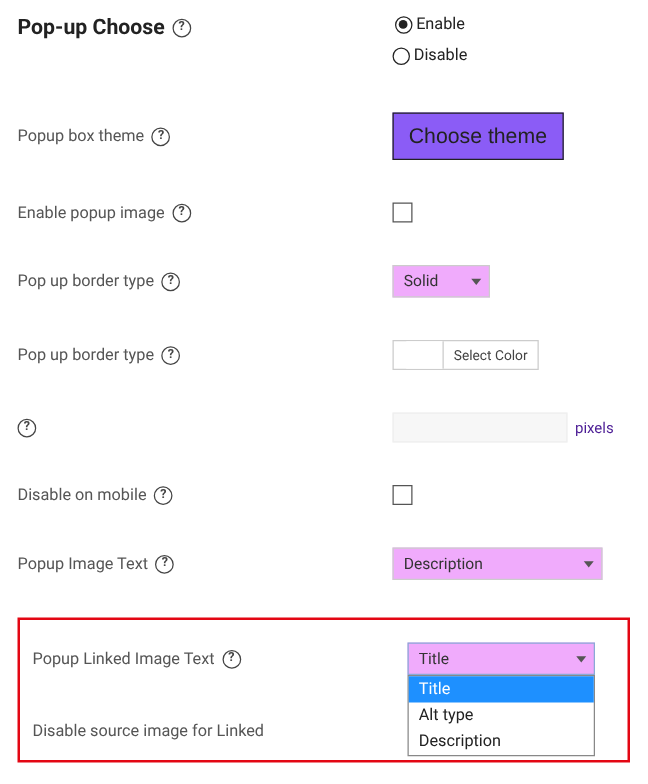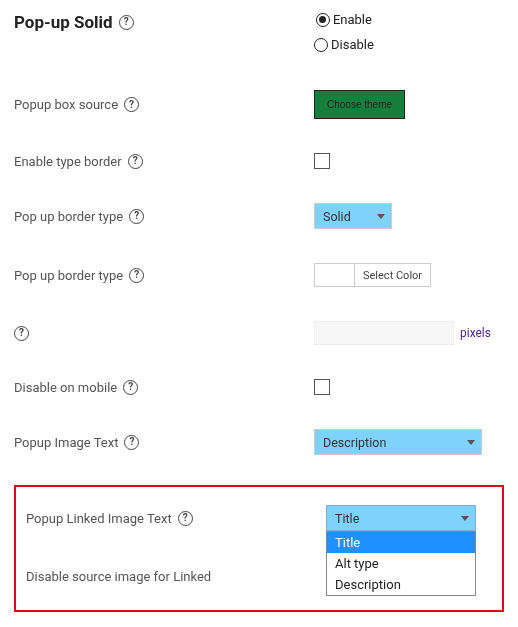"Pop-up Solid" h2.section-title { text: Solid -> Choose }
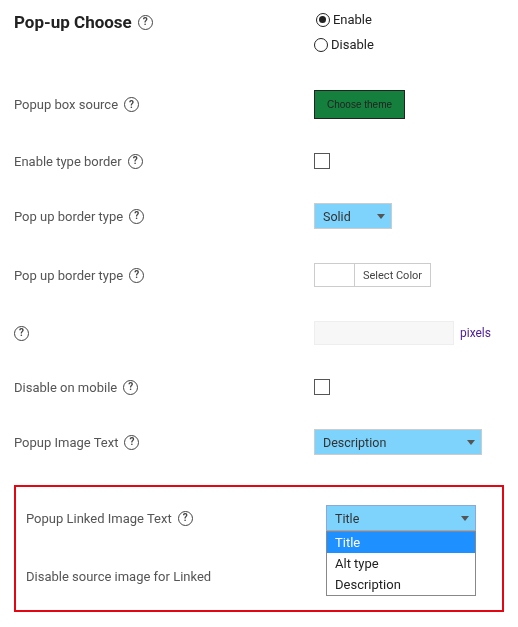"Popup box source" span { text: source -> theme }
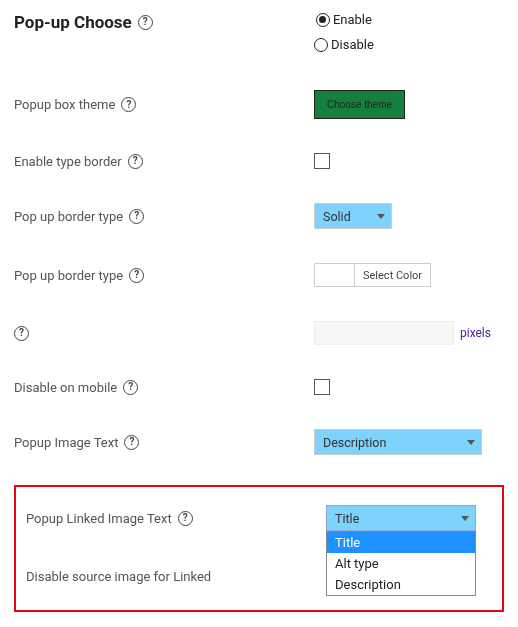"Choose theme" .btn-theme { background: #15803d -> #8b5cf6; font-size: 10px -> 17px }
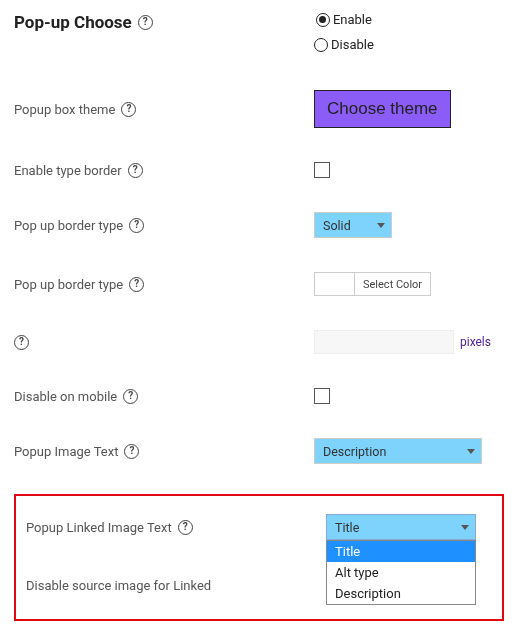"Enable type border" span { text: type border -> popup image }
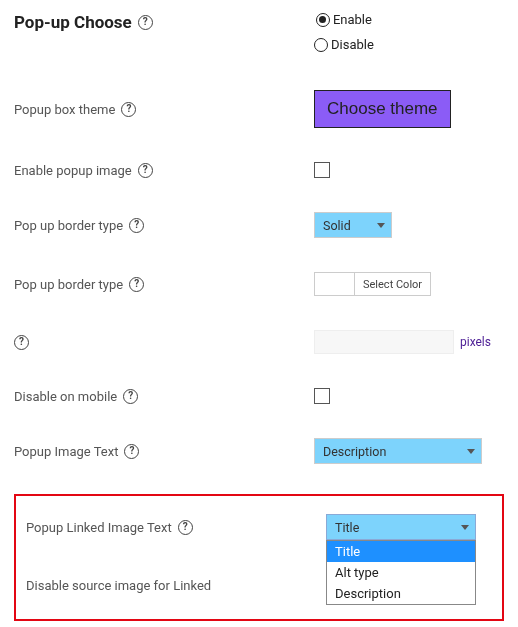"Solid" .select { background: #7dd3fc -> #f0abfc }
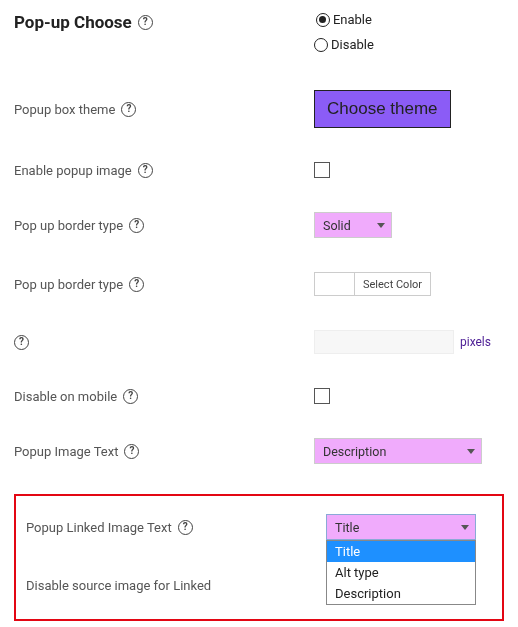"Popup Linked Image Text" .highlight-box { padding: 18px 10px 12px 10px -> 18px 10px 1px 10px }
